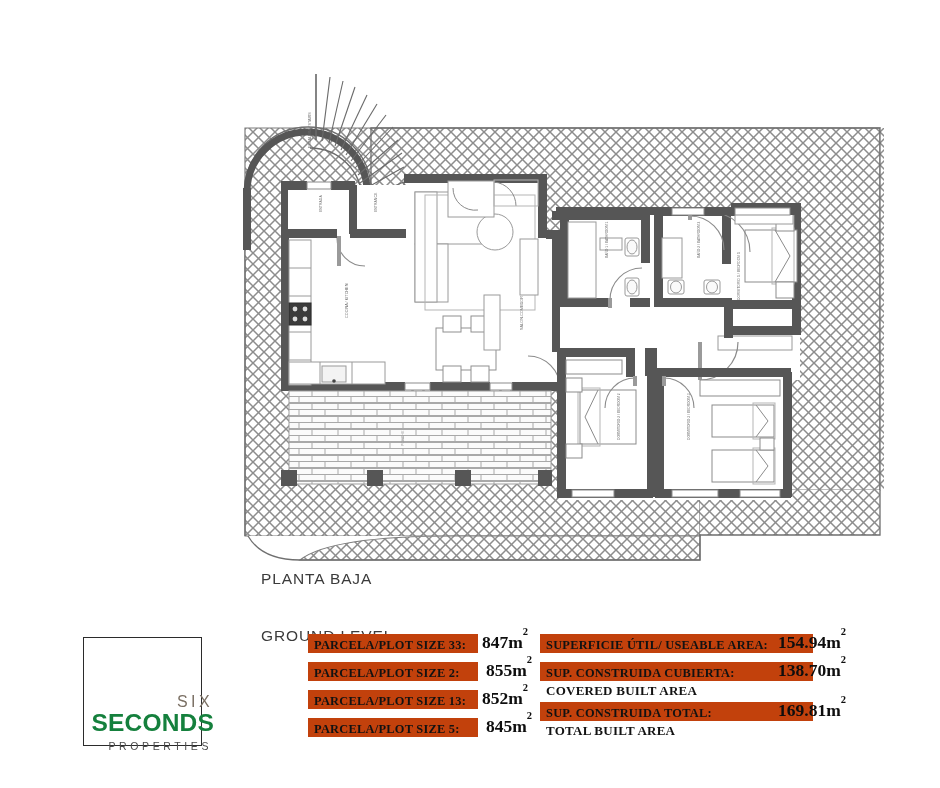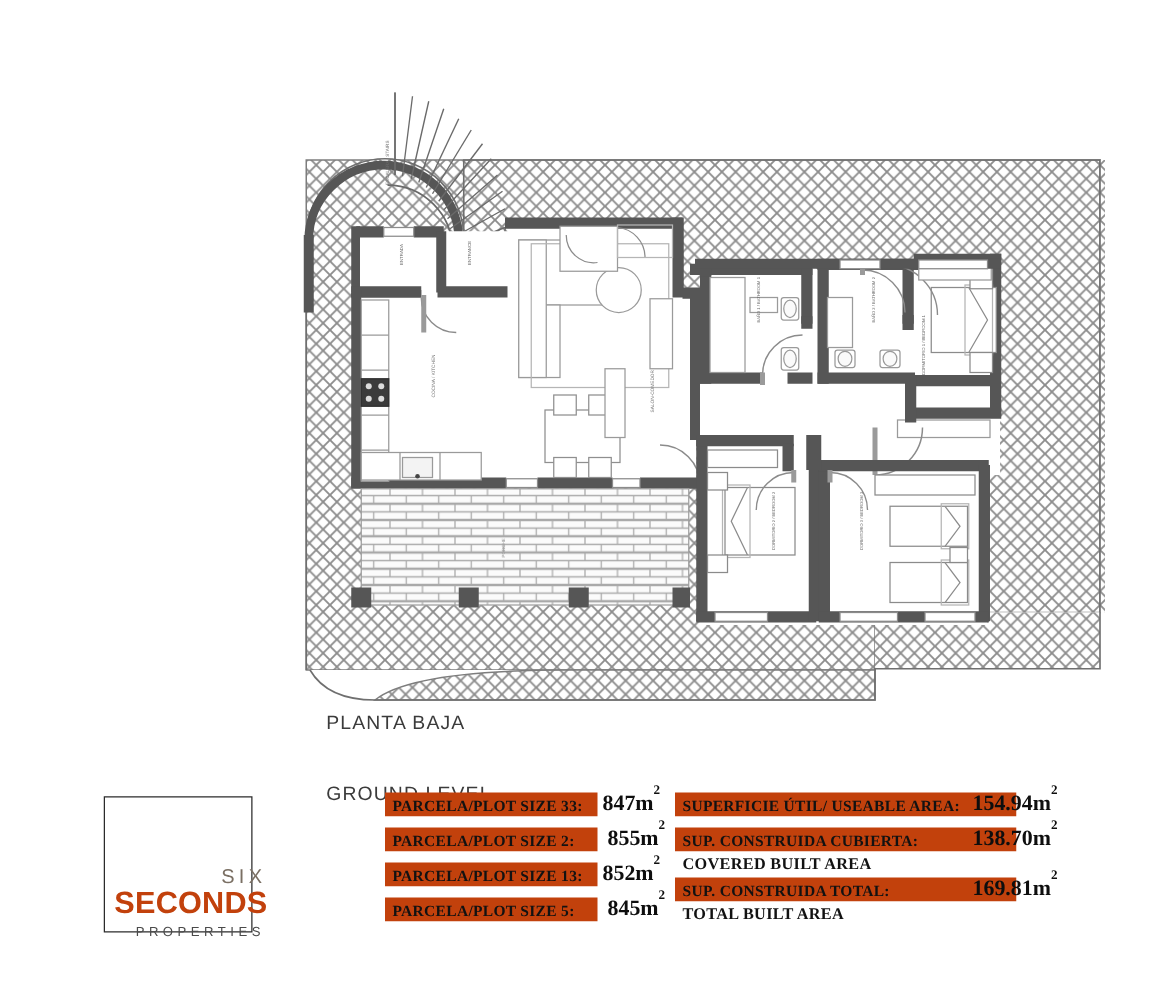"SECONDS" .logo-seconds { color: #c2410c -> #15803d }
